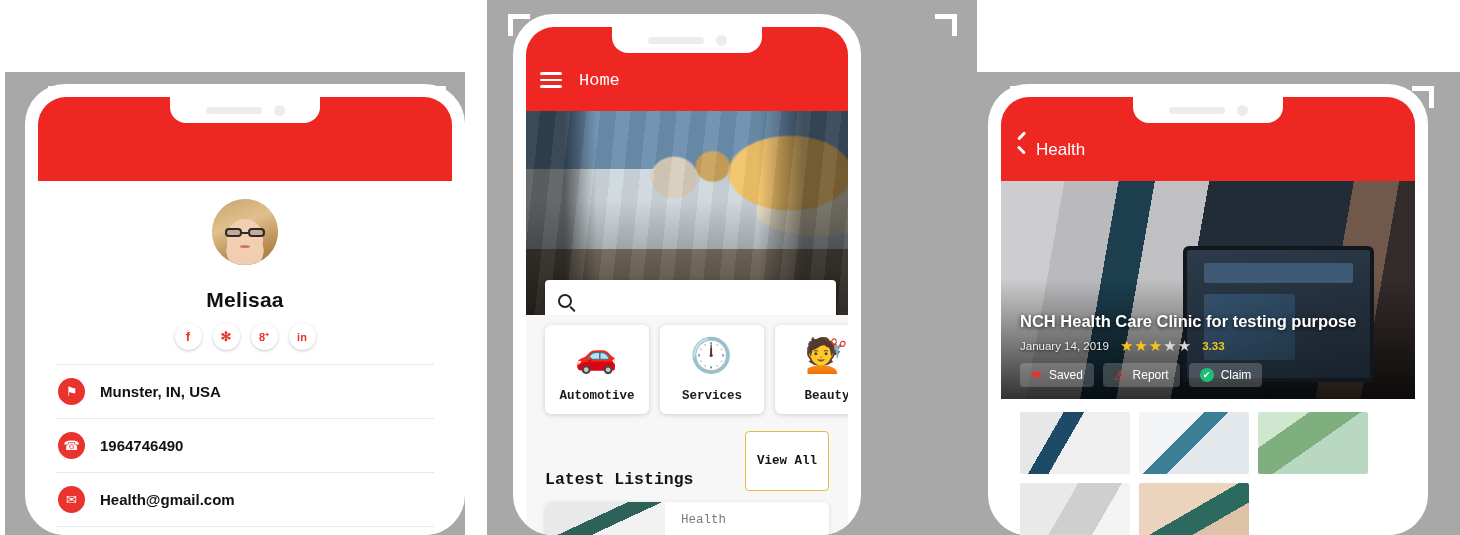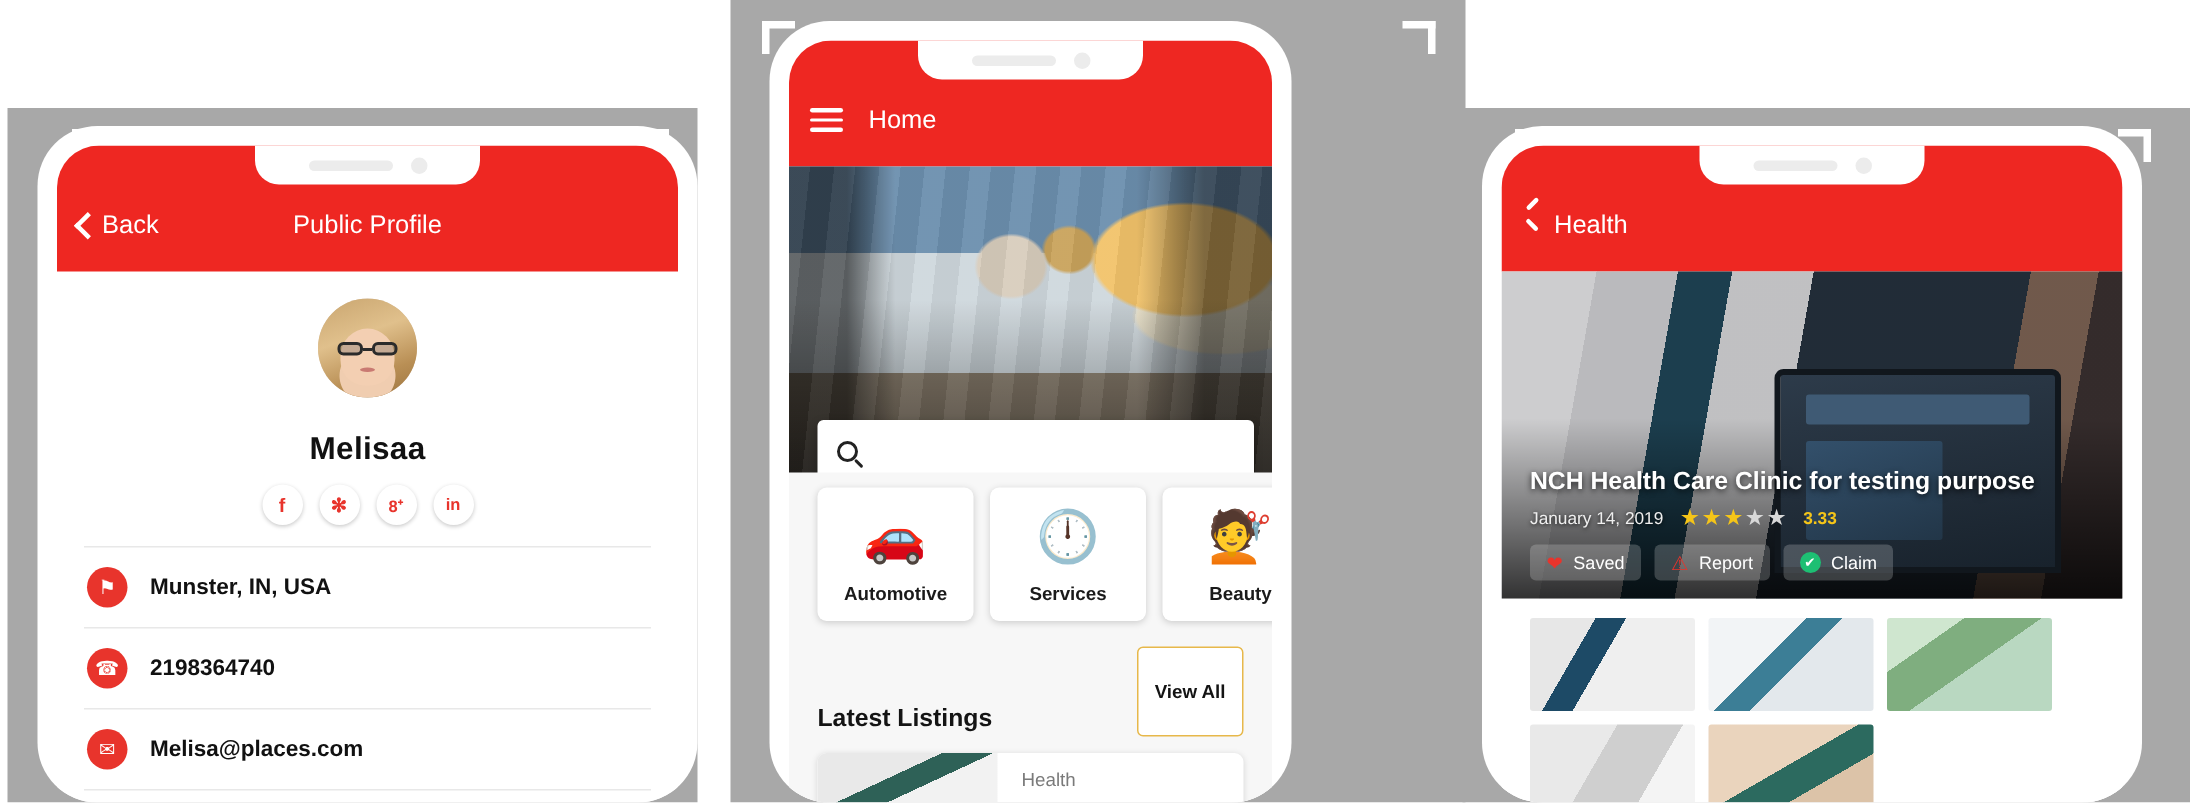"Home" div.phone { font-family: none -> Liberation Mono, monospace }
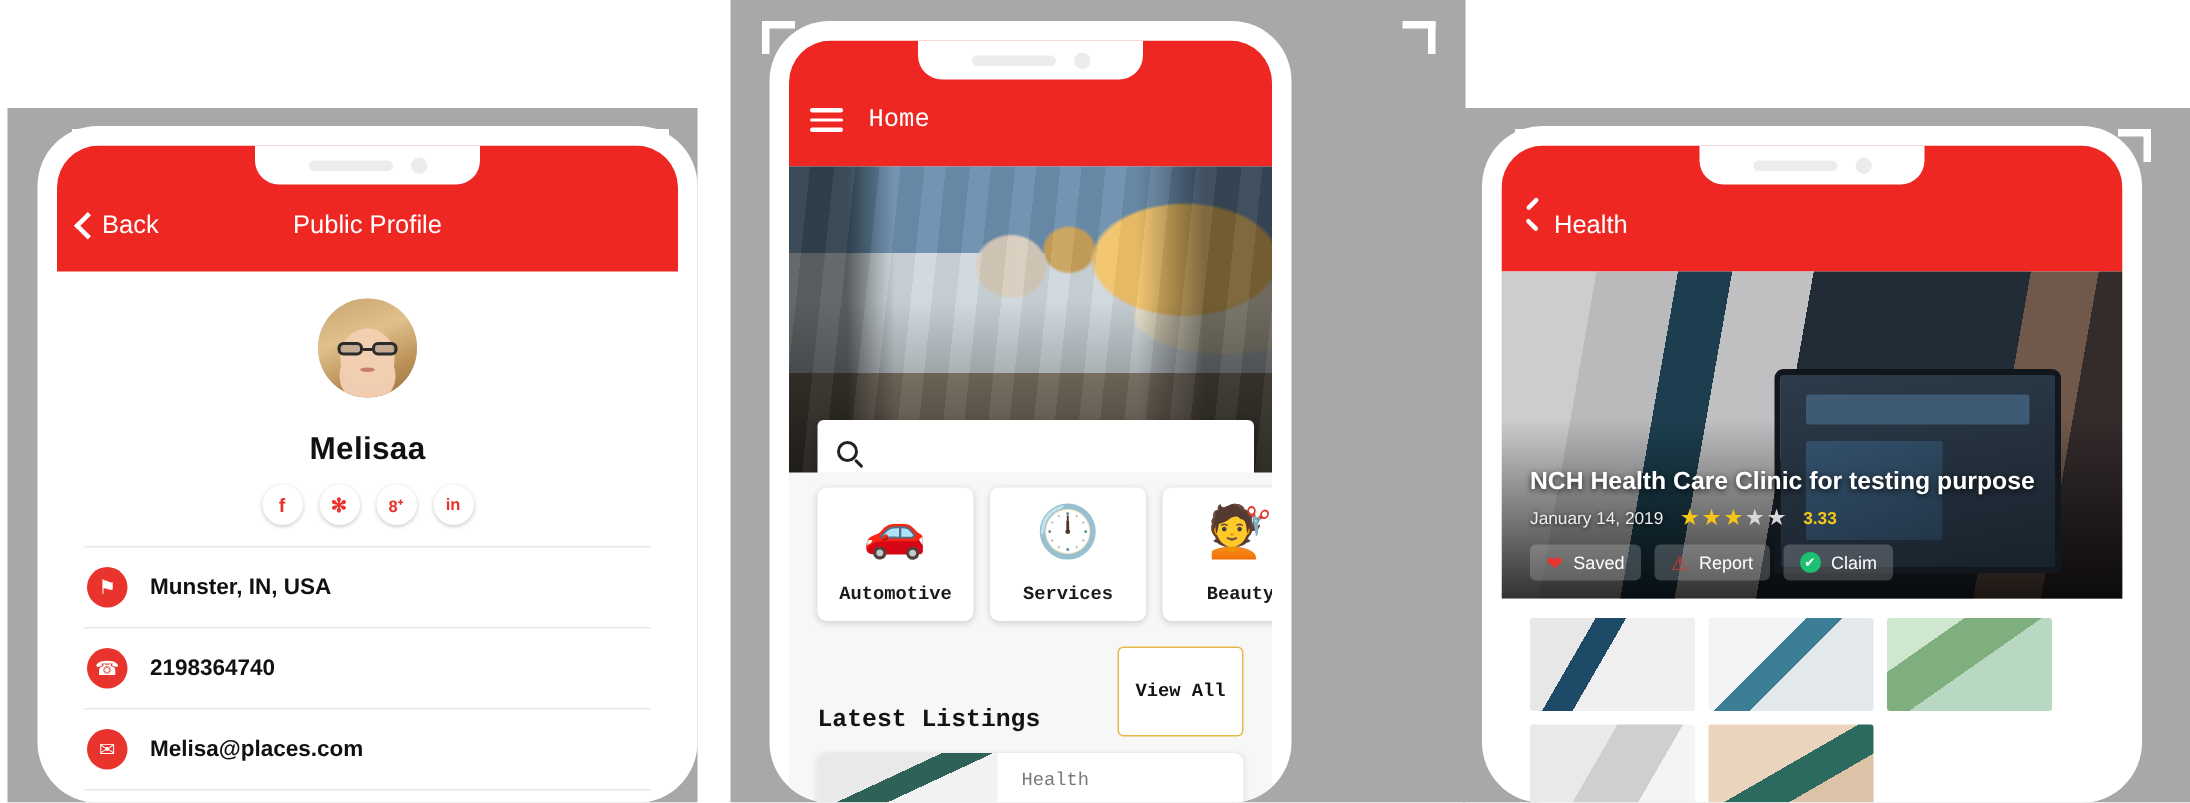"Back" div.bar-inner { html: <div> <div> <span></span> <span>Back</span> </div> <div>Public Profile</div> </div> -> none }
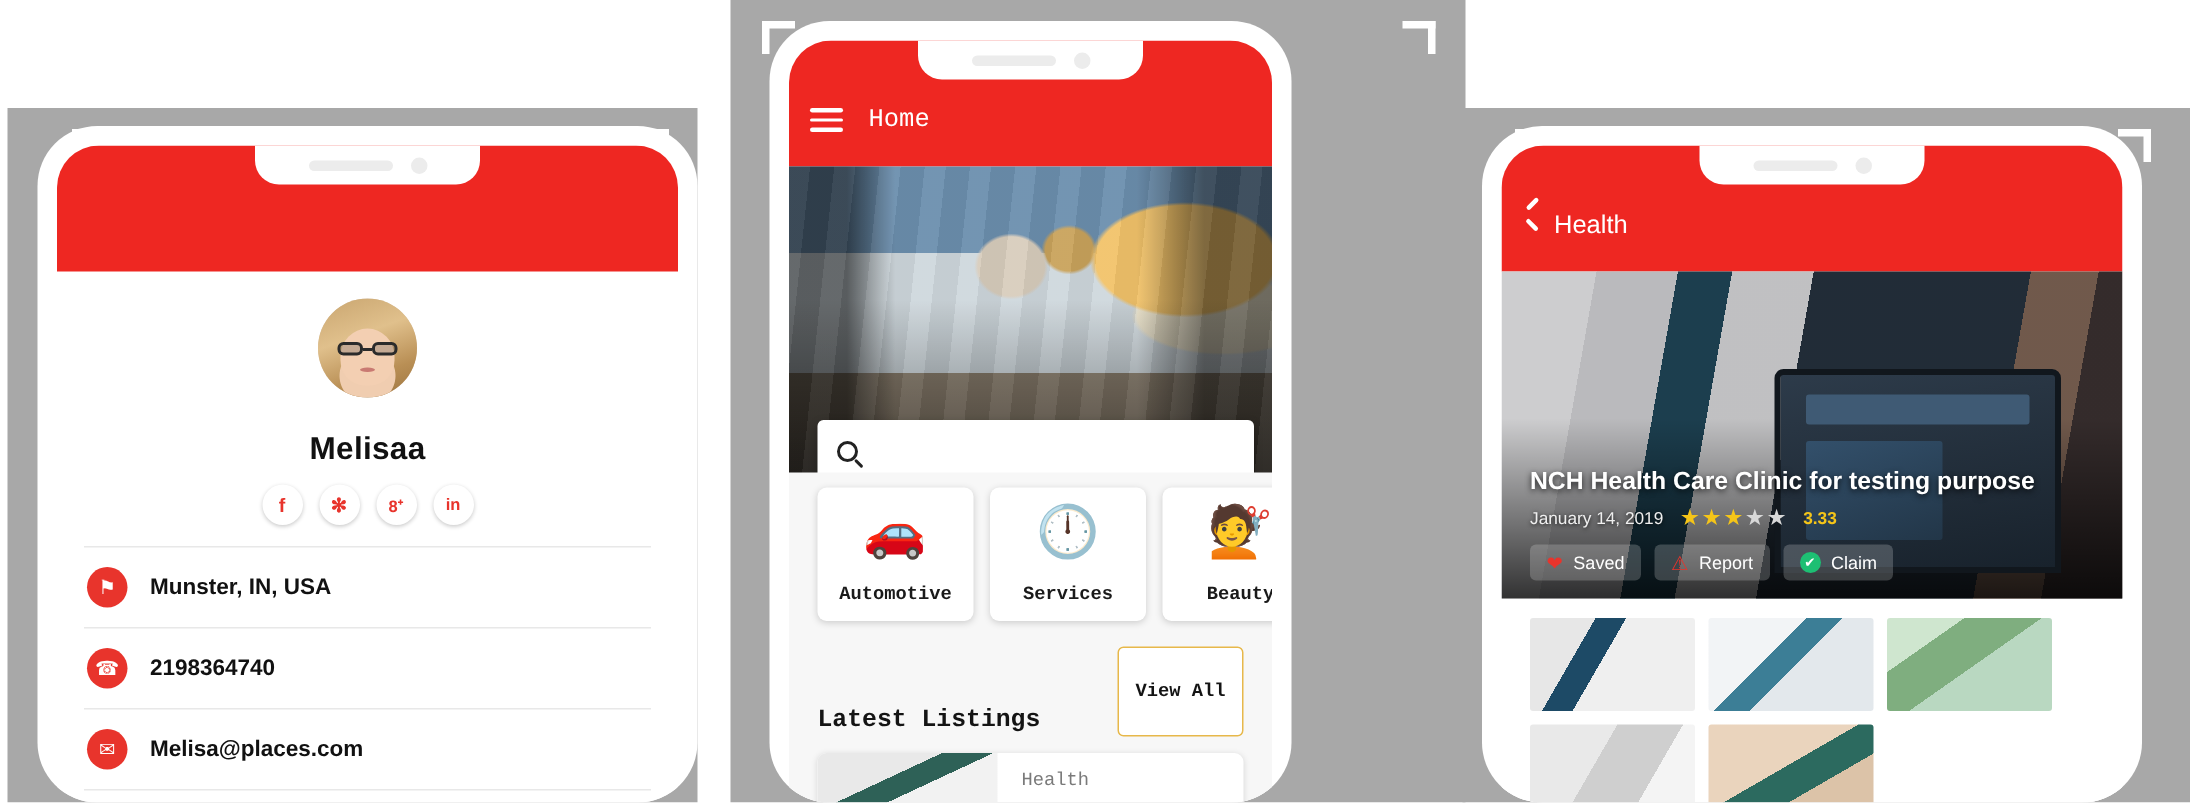"2198364740" div.info-txt { text: 2198364740 -> 1964746490 }
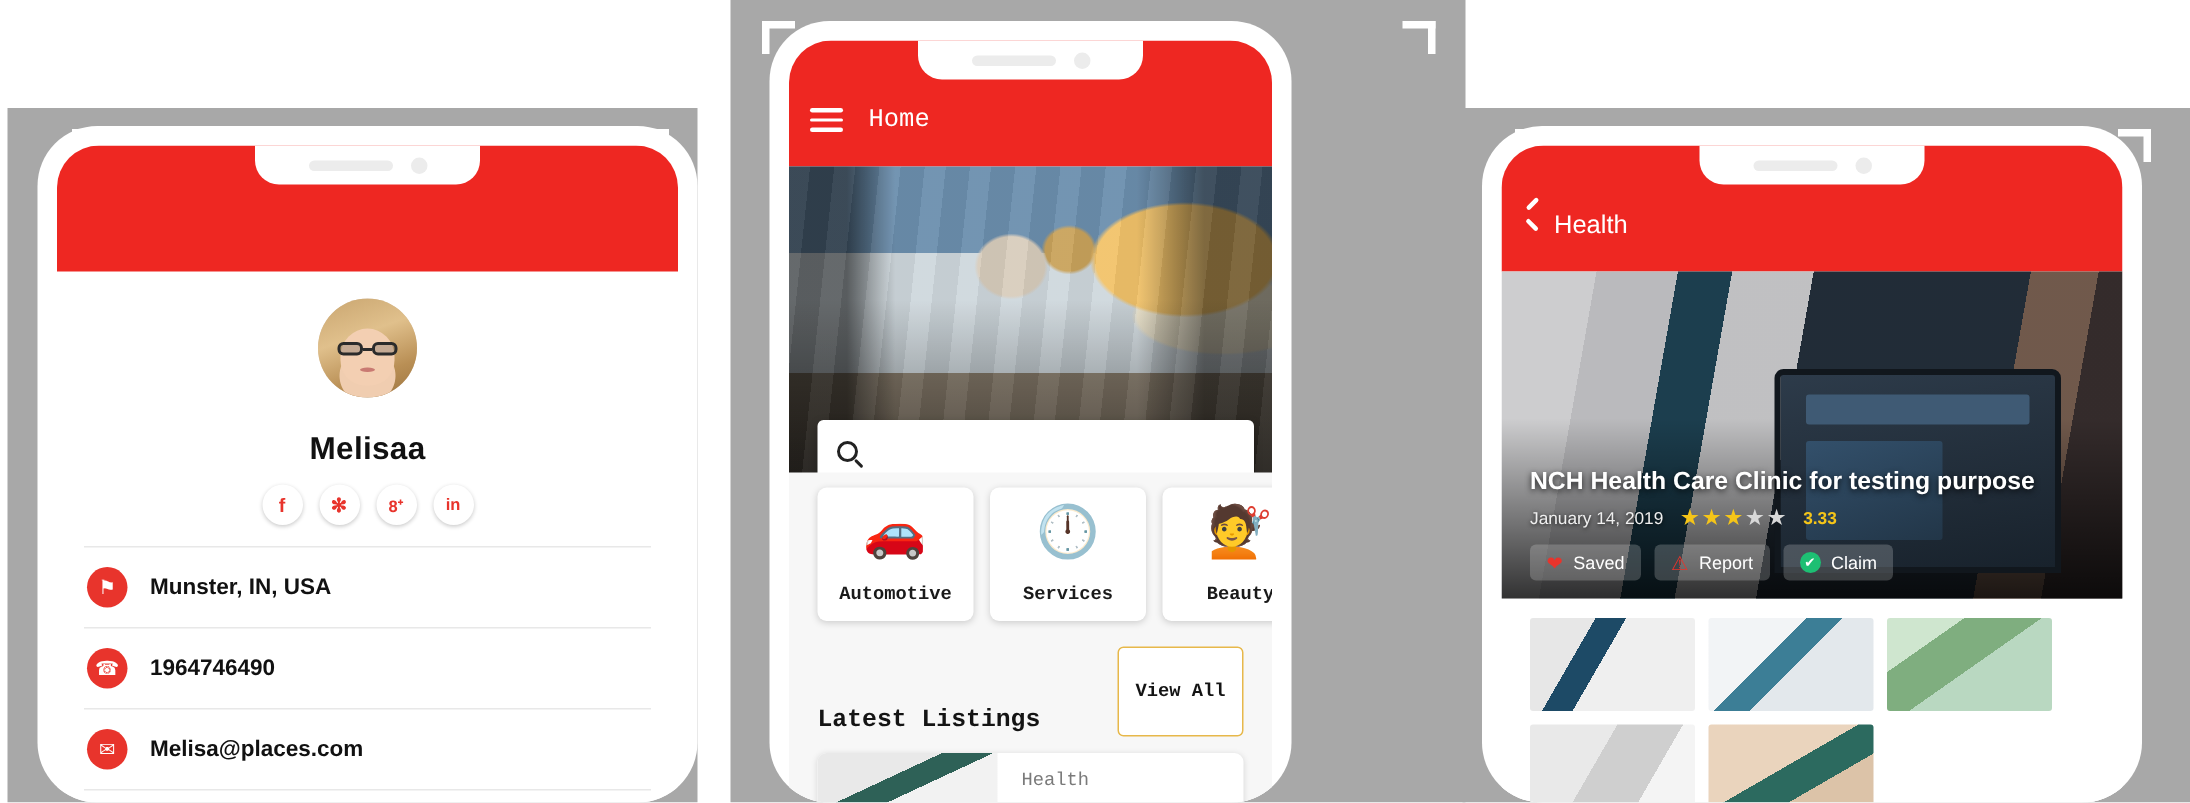"Melisa@places.com" div.info-txt { text: Melisa@places.com -> Health@gmail.com }
